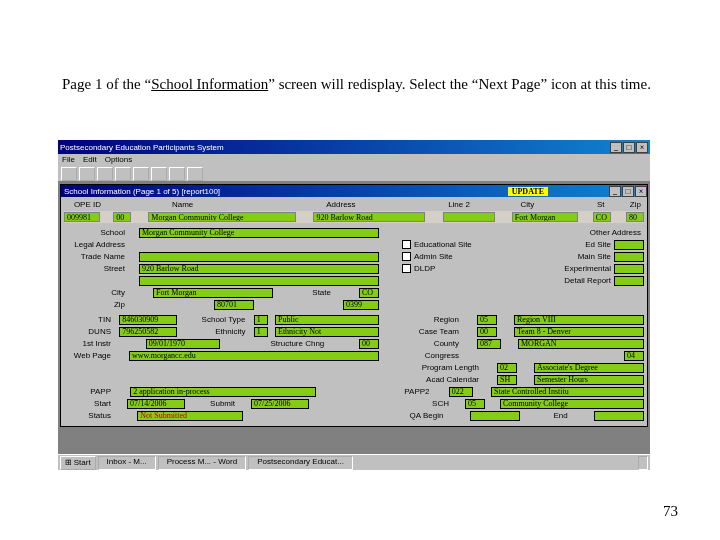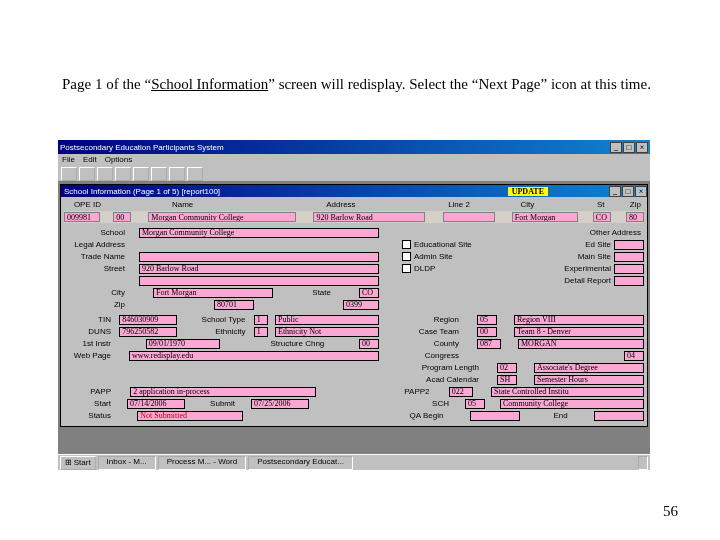"009981" .inp { background: #f9a8d4 -> #84cc16 }
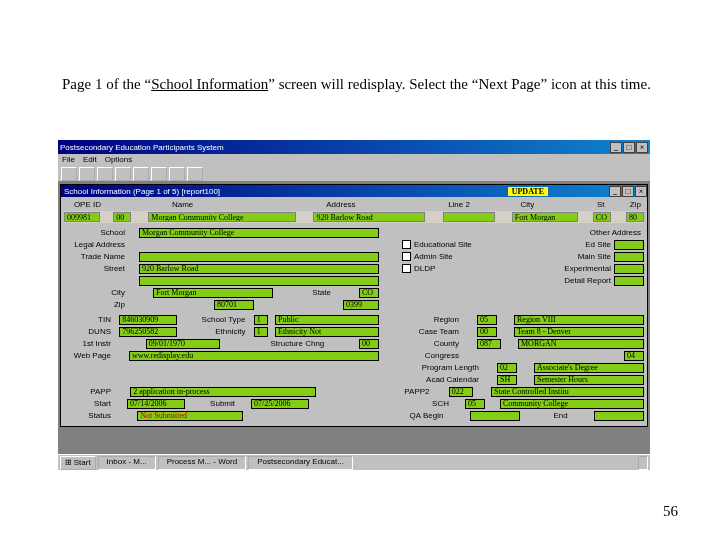"www.redisplay.edu" span.inp { text: www.redisplay.edu -> www.morgancc.edu }
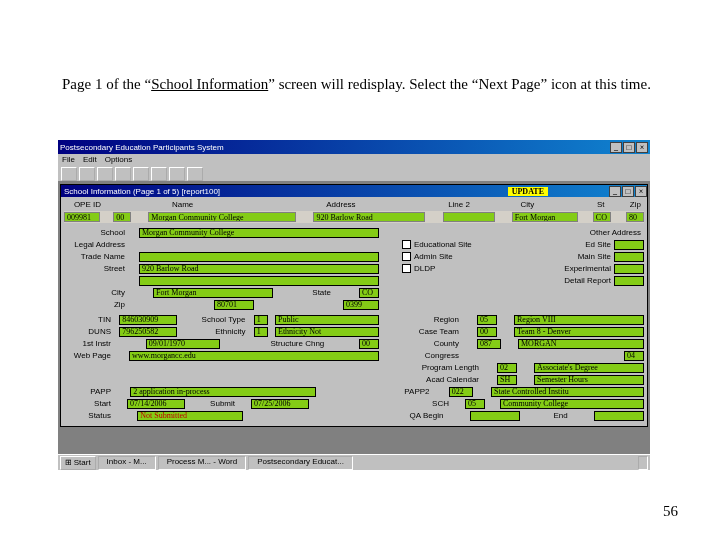"56" div.pagenum { text: 56 -> 73 }
